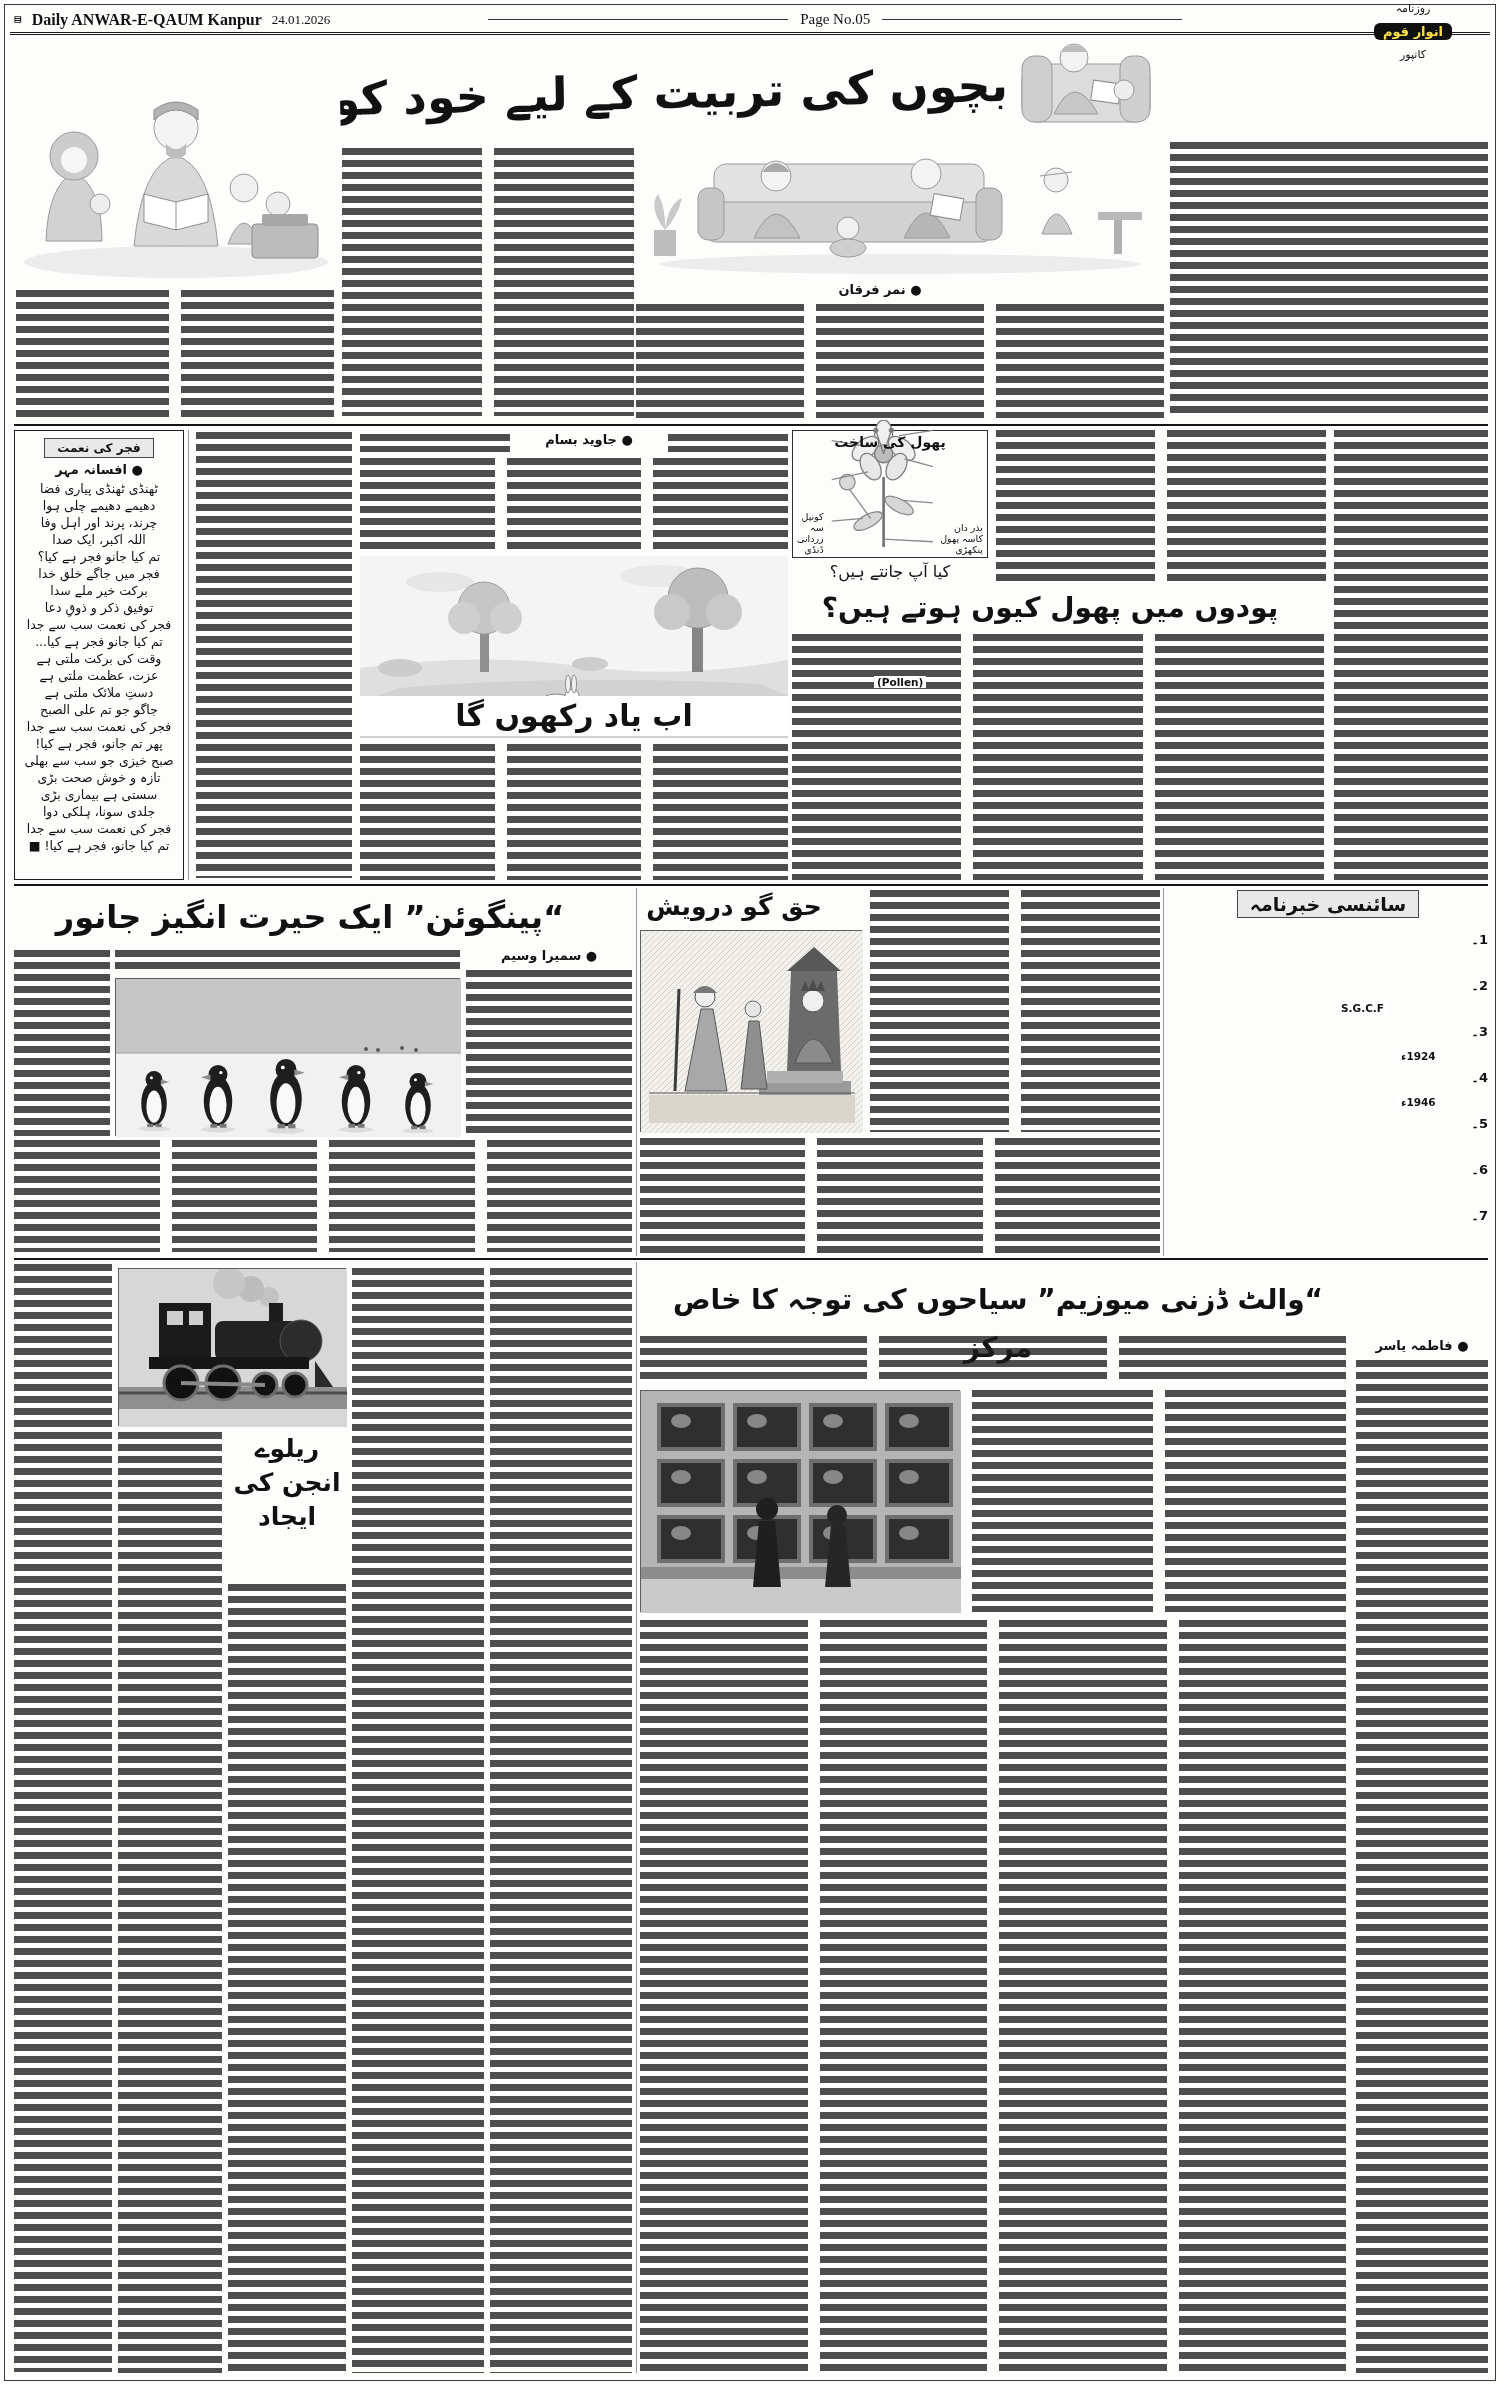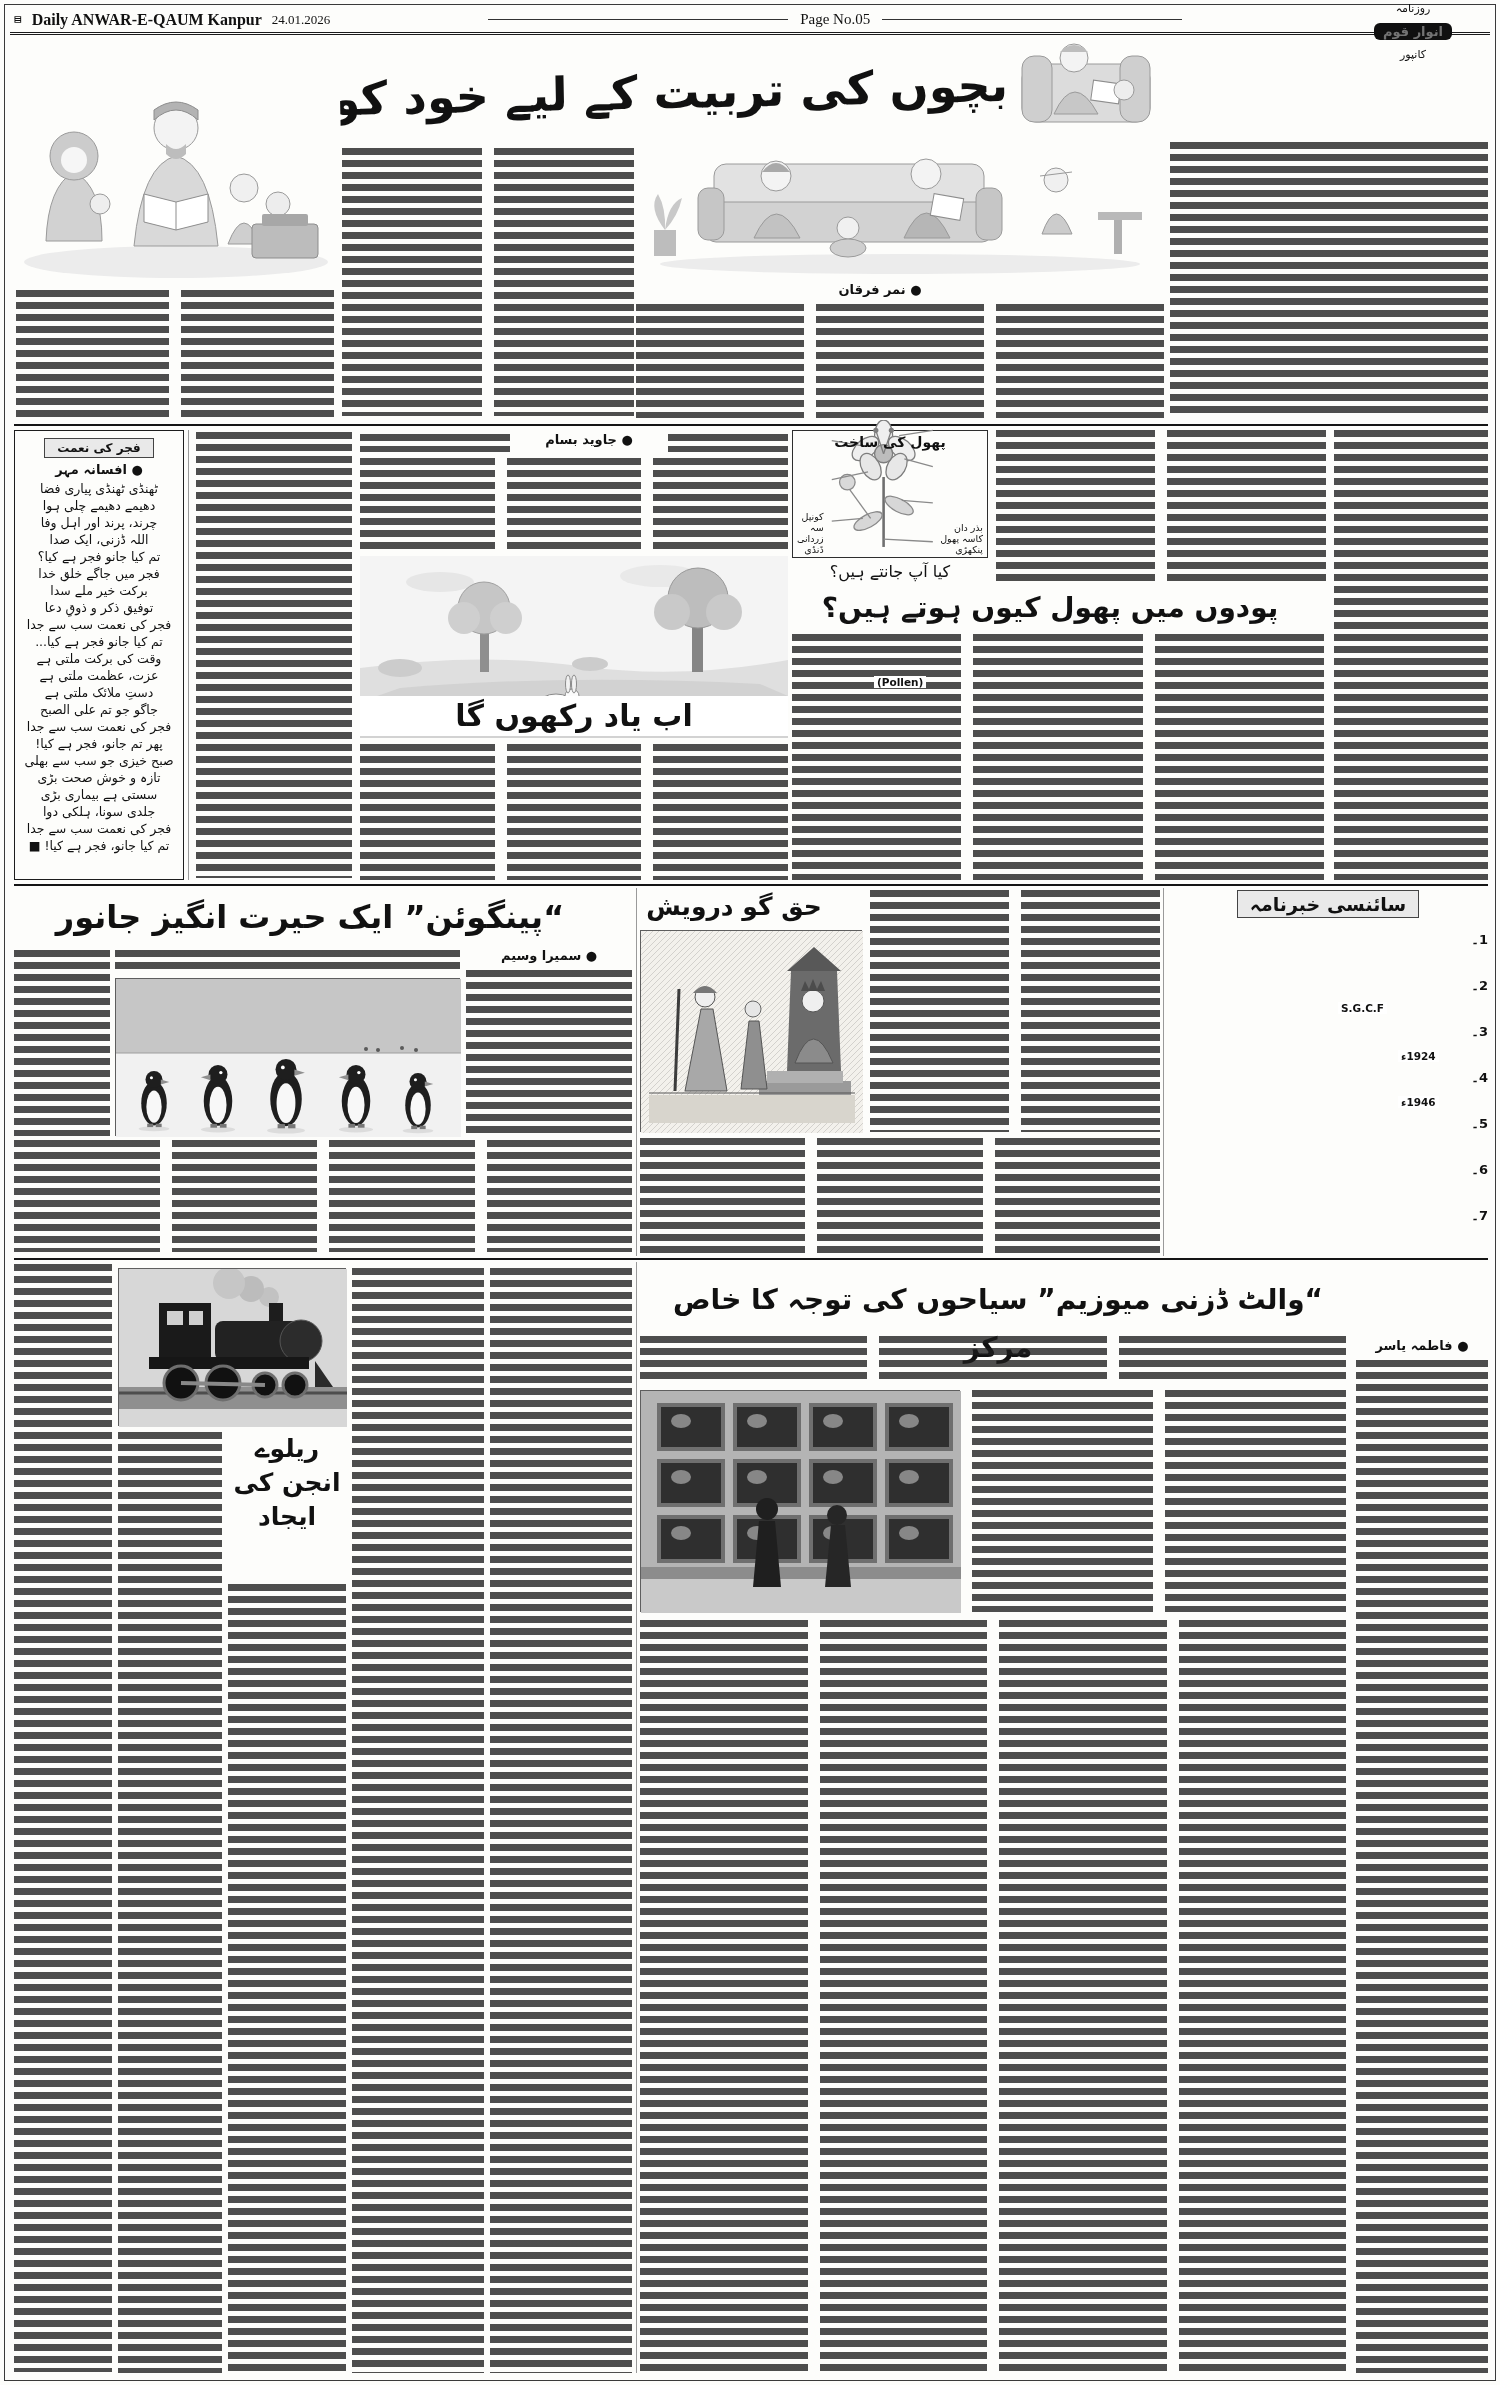"انوار قوم" .badge { color: #737373 -> #fde047 }
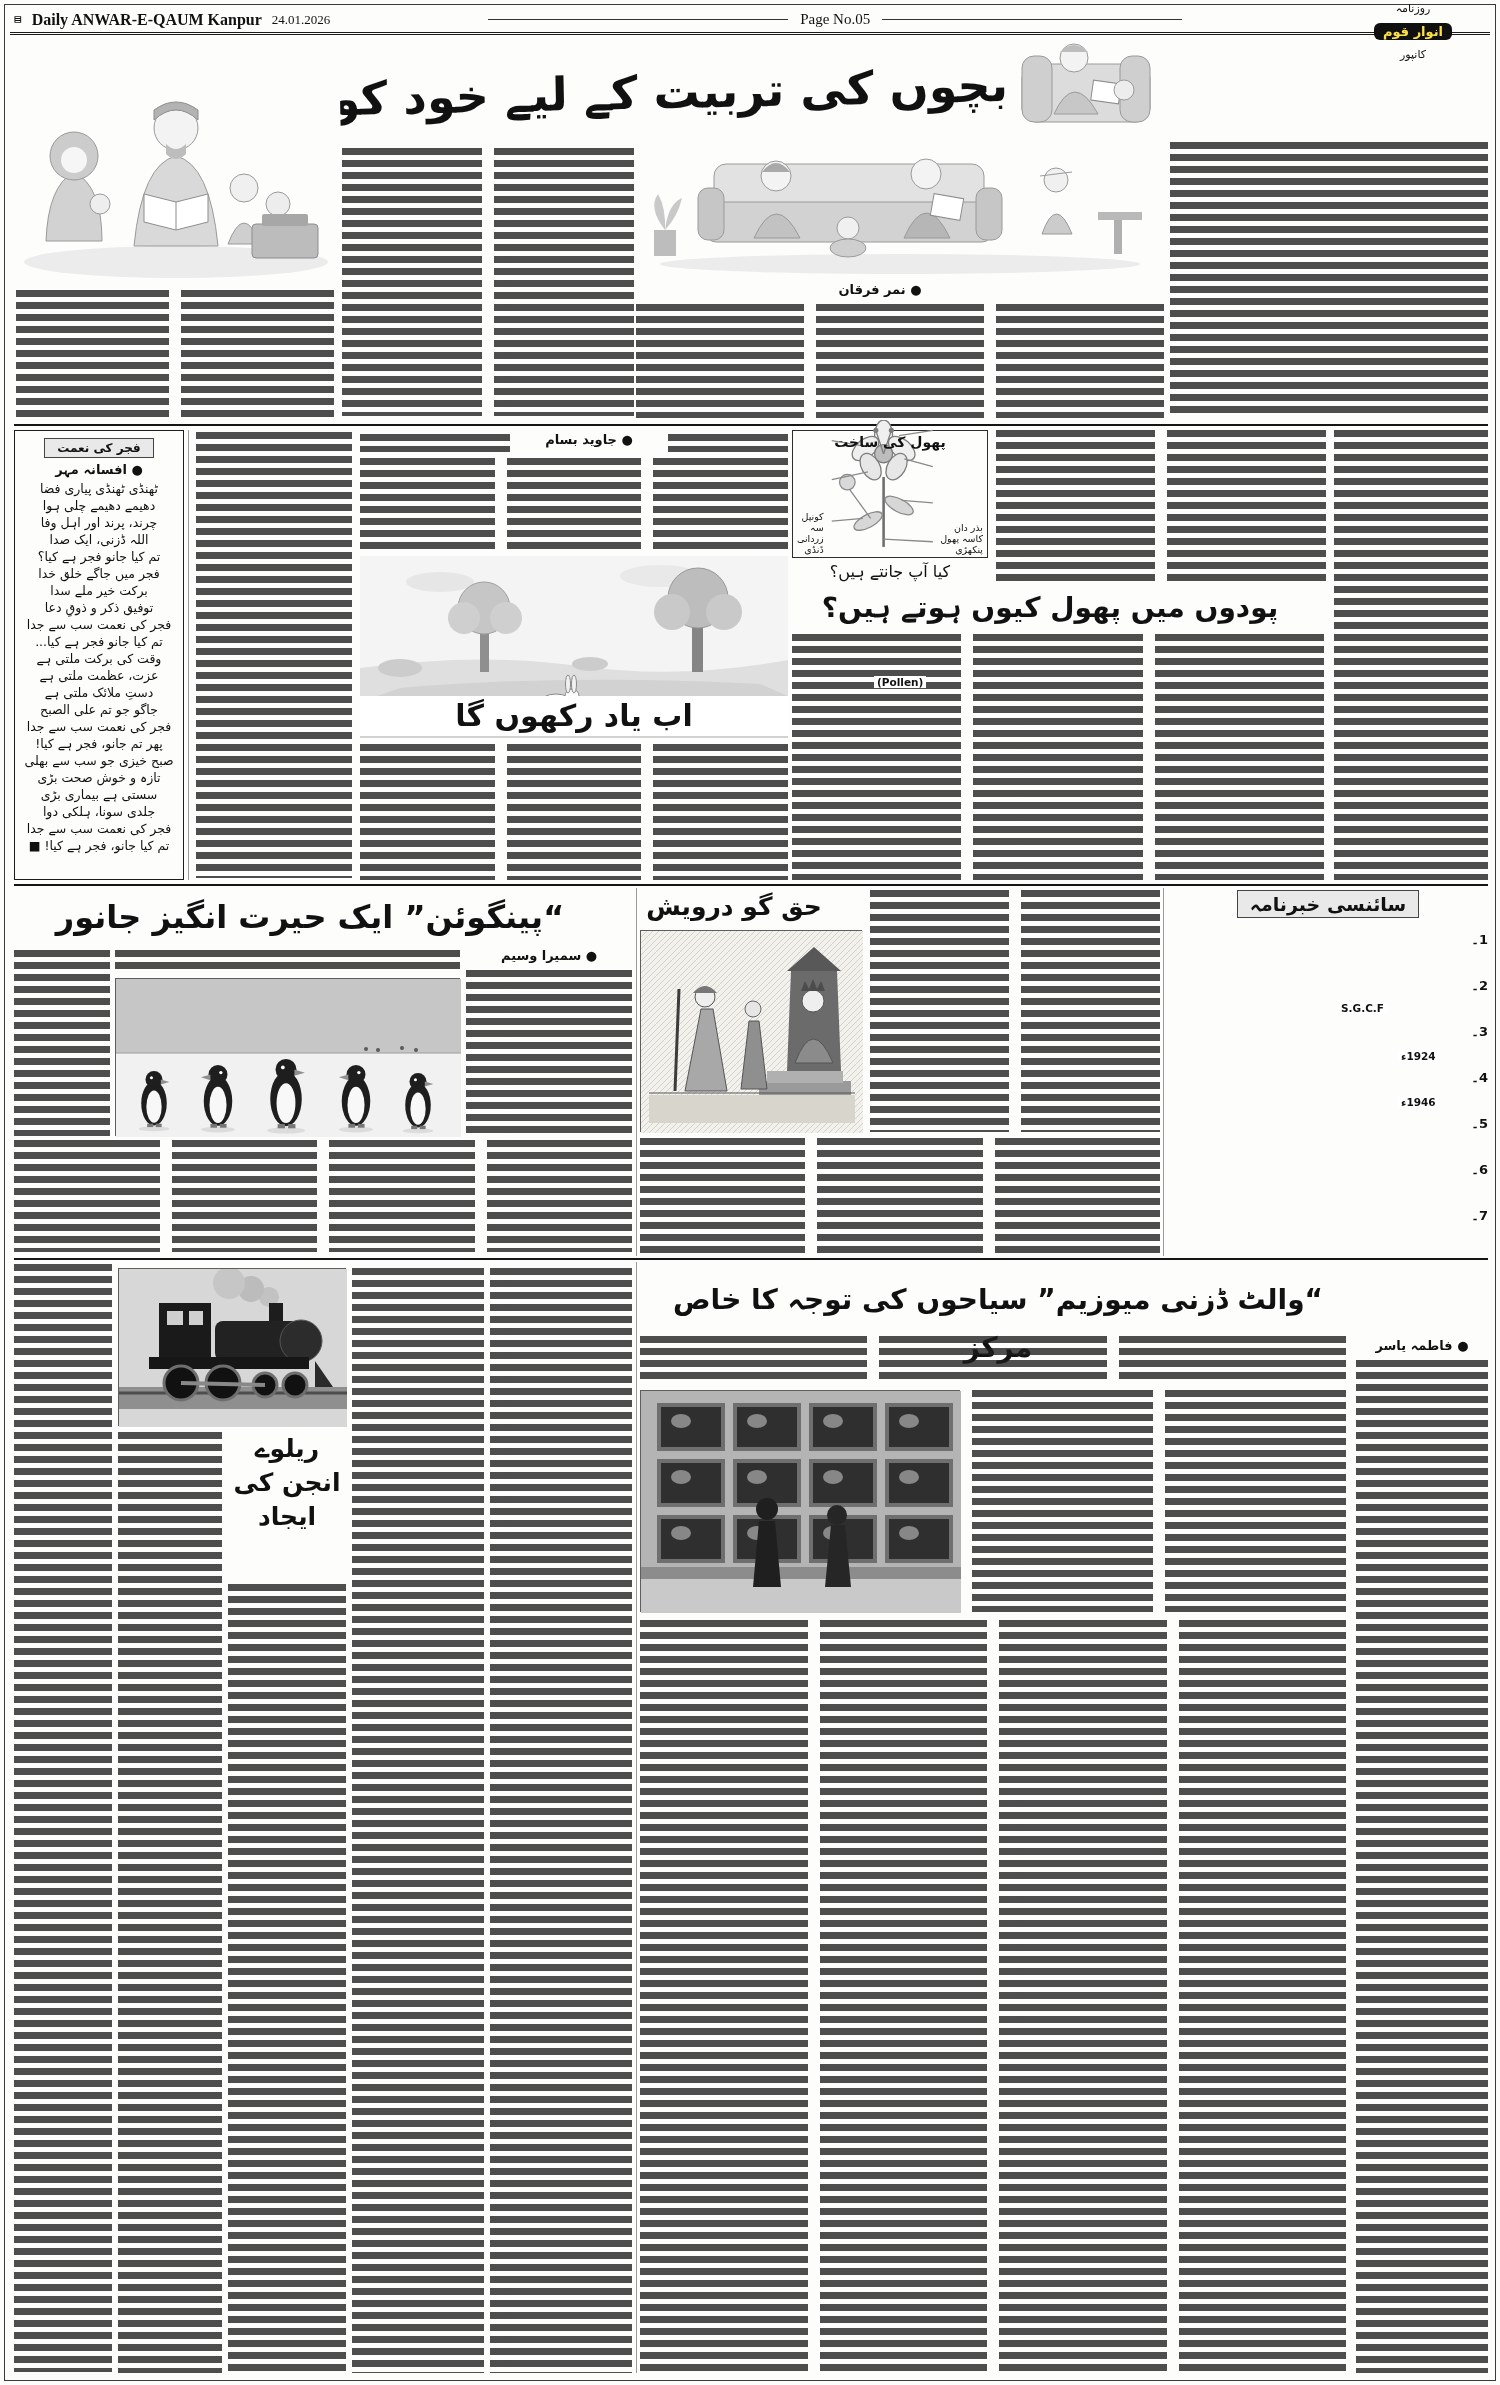"اللہ ڈزنی، ایک صدا" div.poemline { text: ڈزنی -> اکبر }
